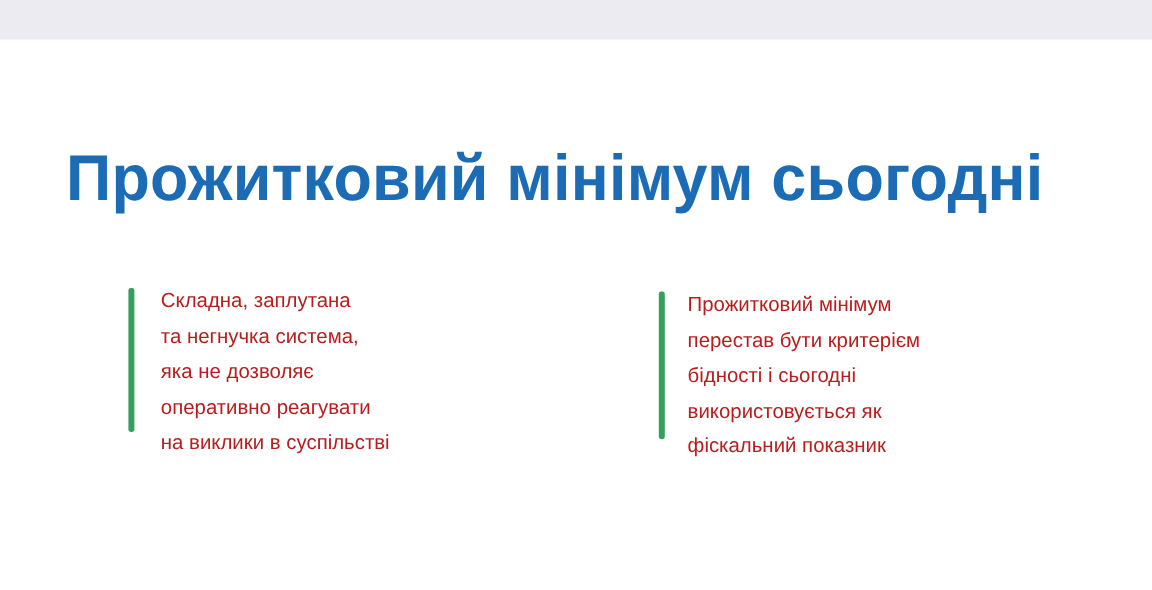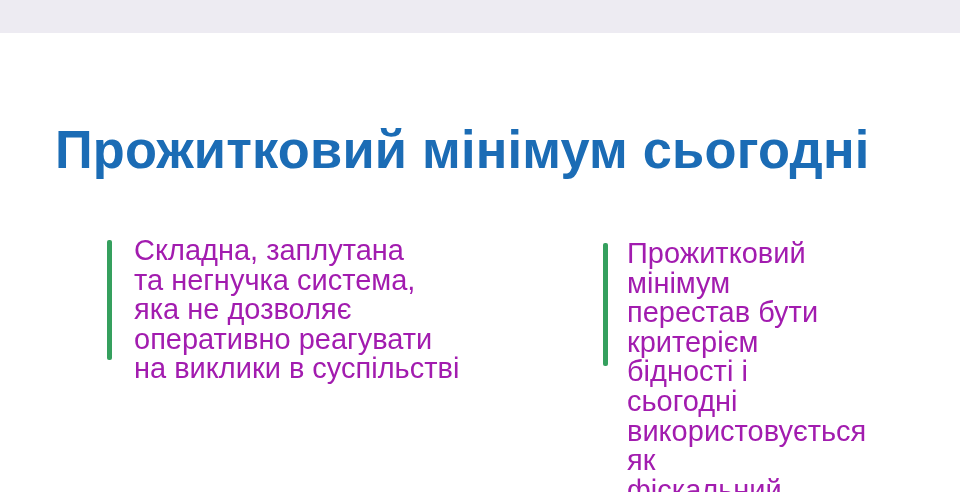"Складна, заплутана" .col-text { color: #a21caf -> #b91c1c; font-size: 29px -> 17px }
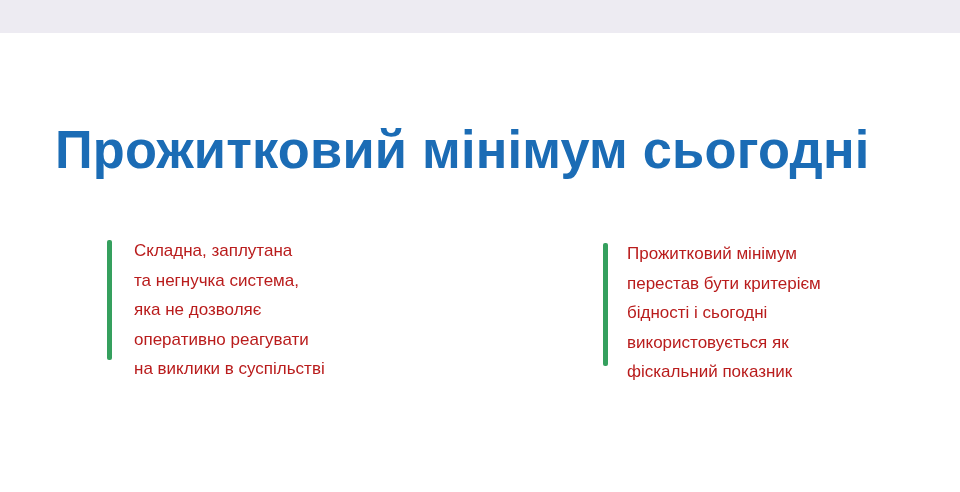"Прожитковий мінімум" .col-right { left: 583px -> 529px }
